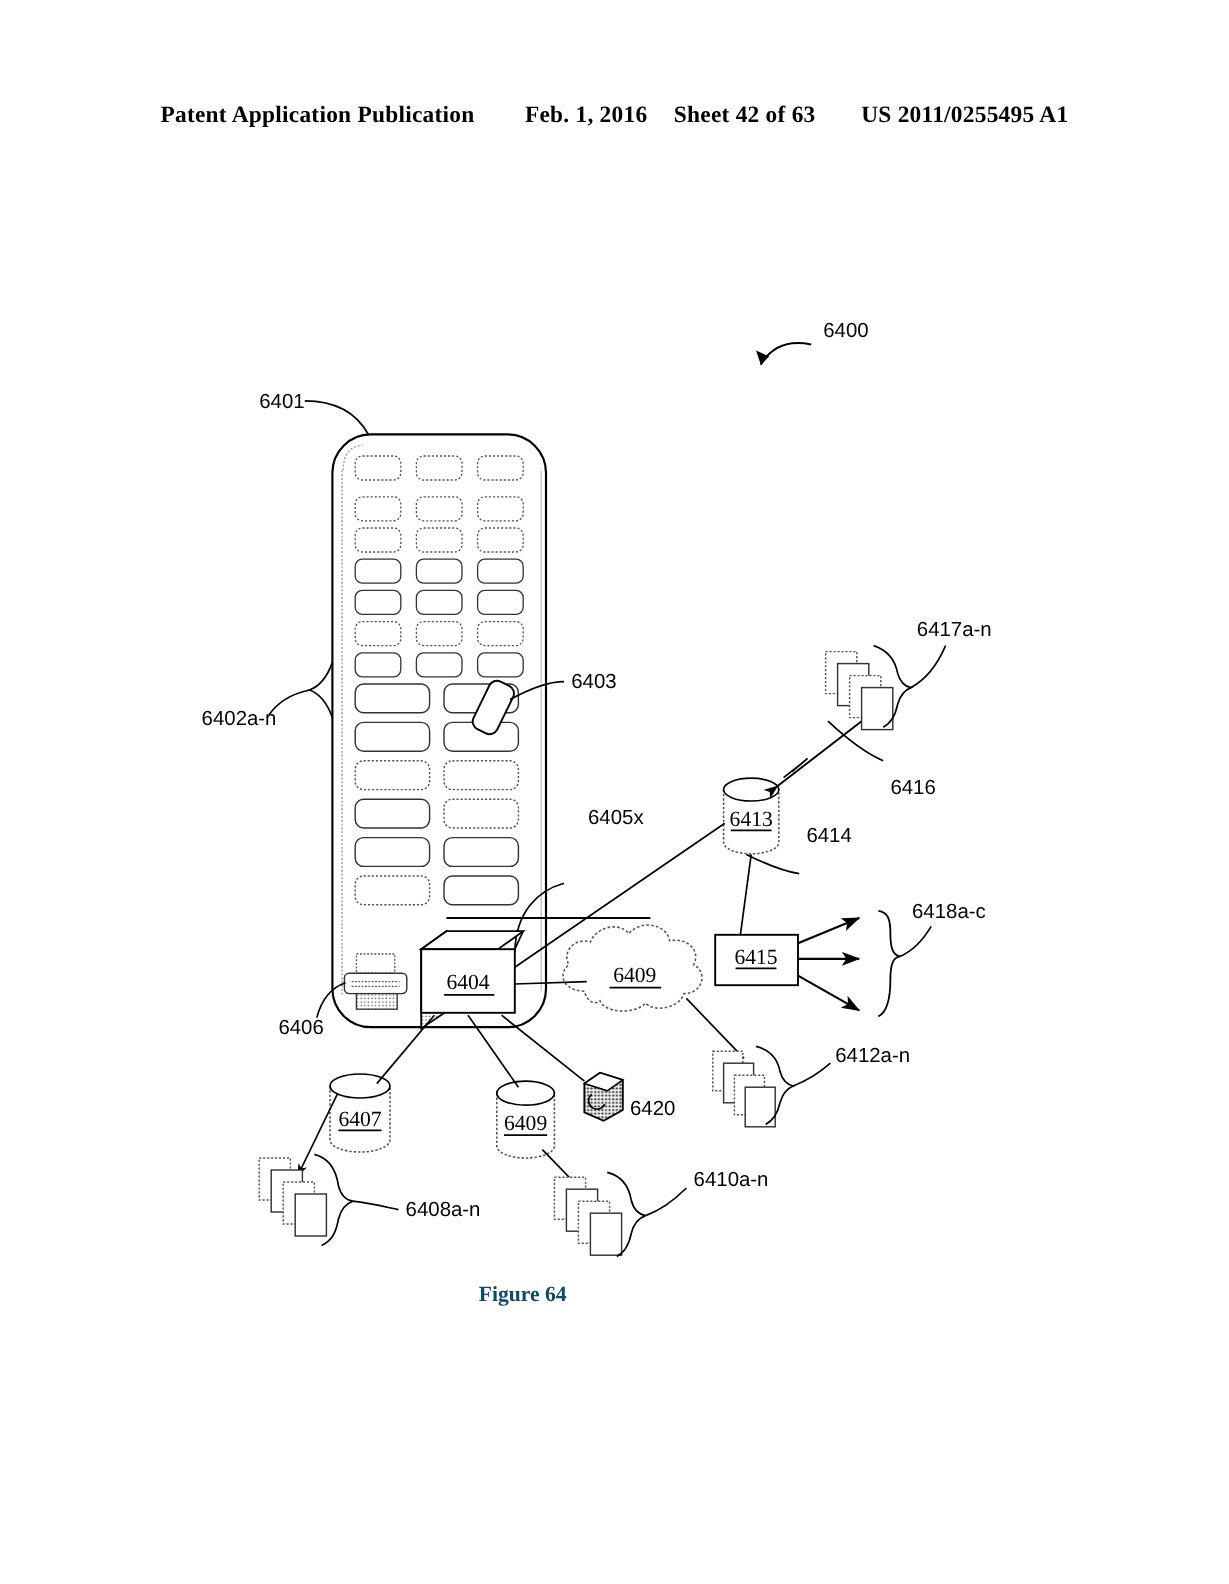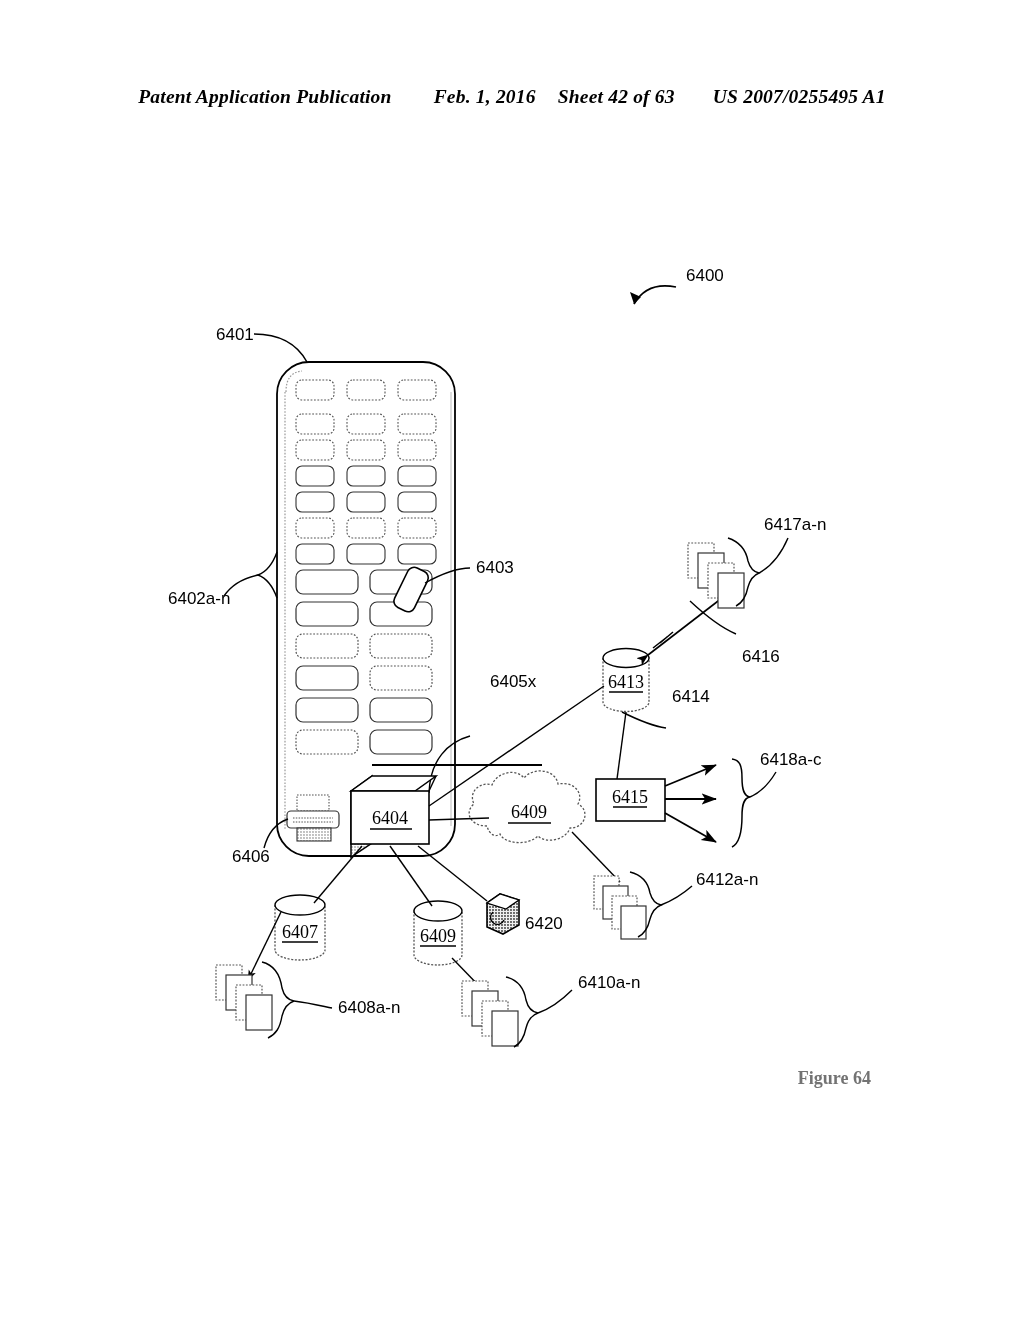"Patent Application Publication" .pub-header .seg { font-style: italic -> none }
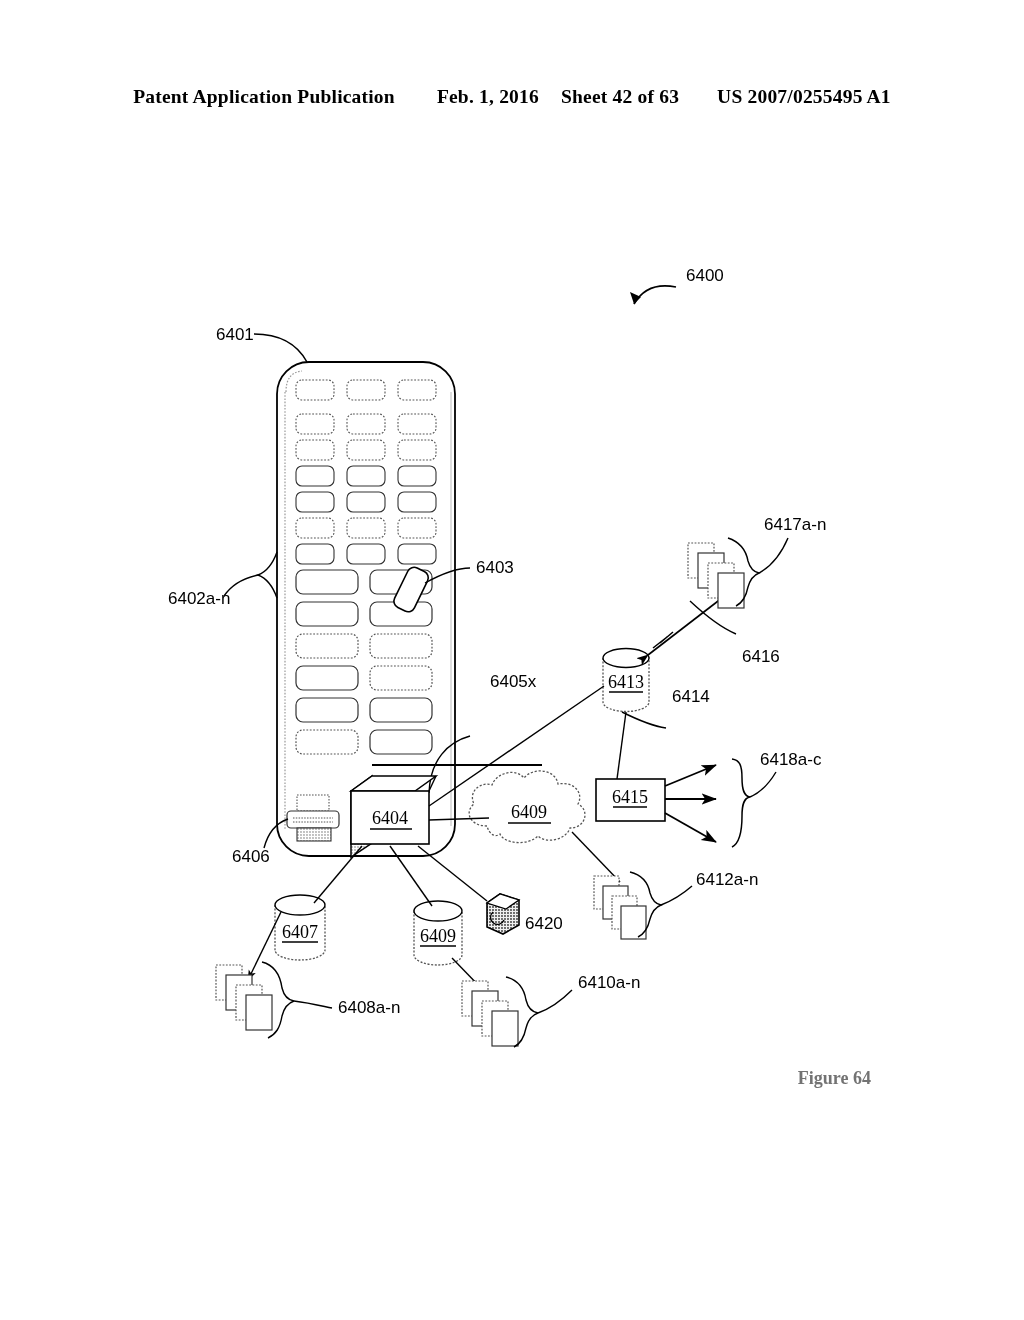"US 2007/0255495 A1" span.seg { text: 2007/0255495 -> 2011/0255495 }
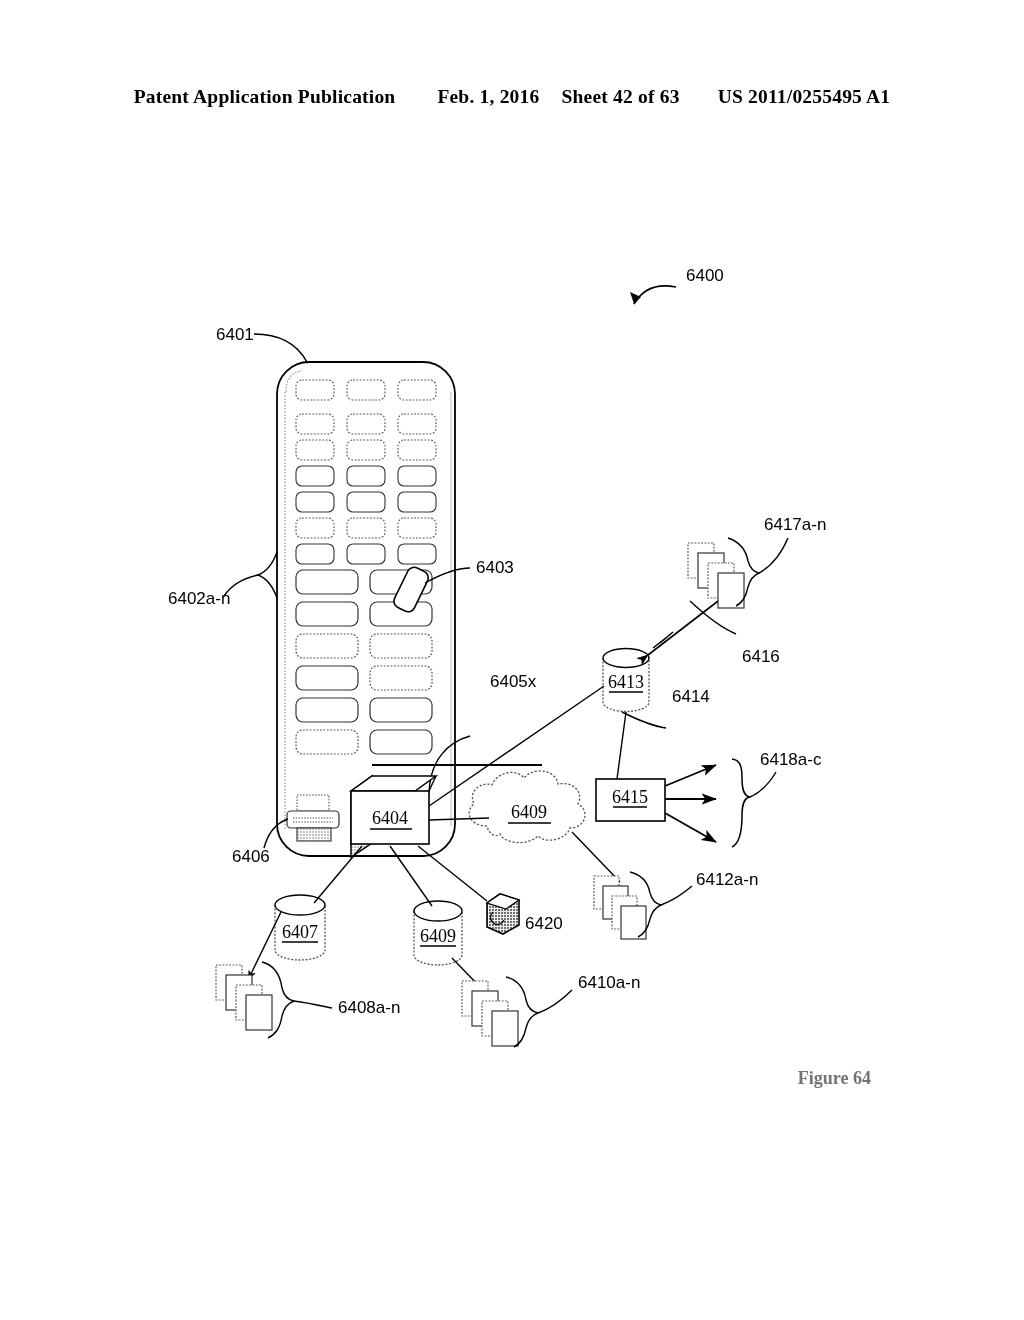"Figure 64" .fig-caption { color: #737373 -> #0c4a6e; text-align: right -> center }
